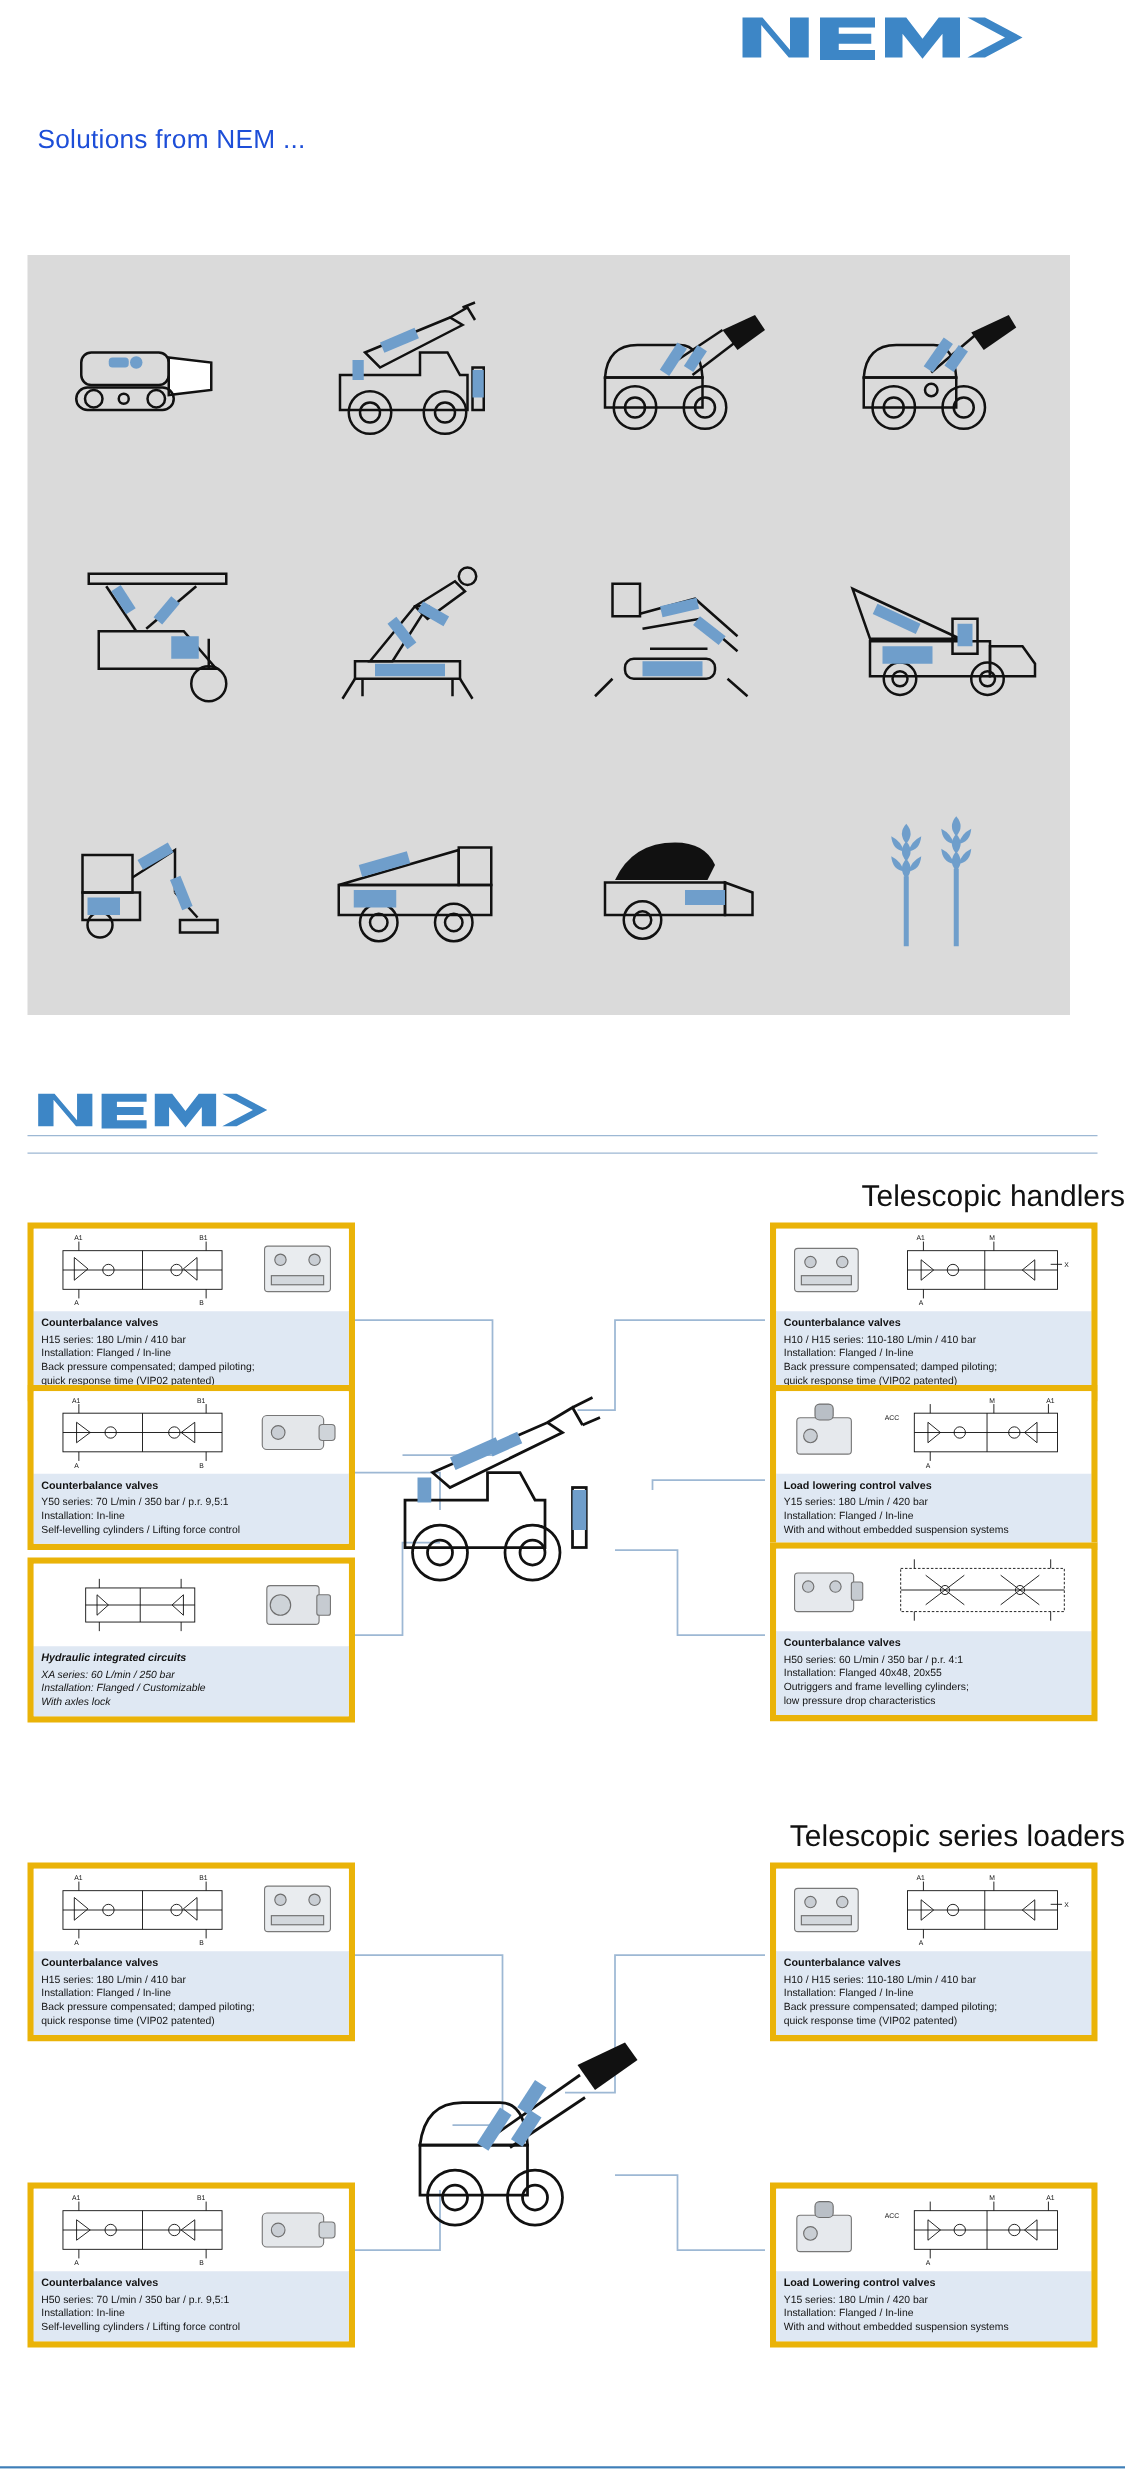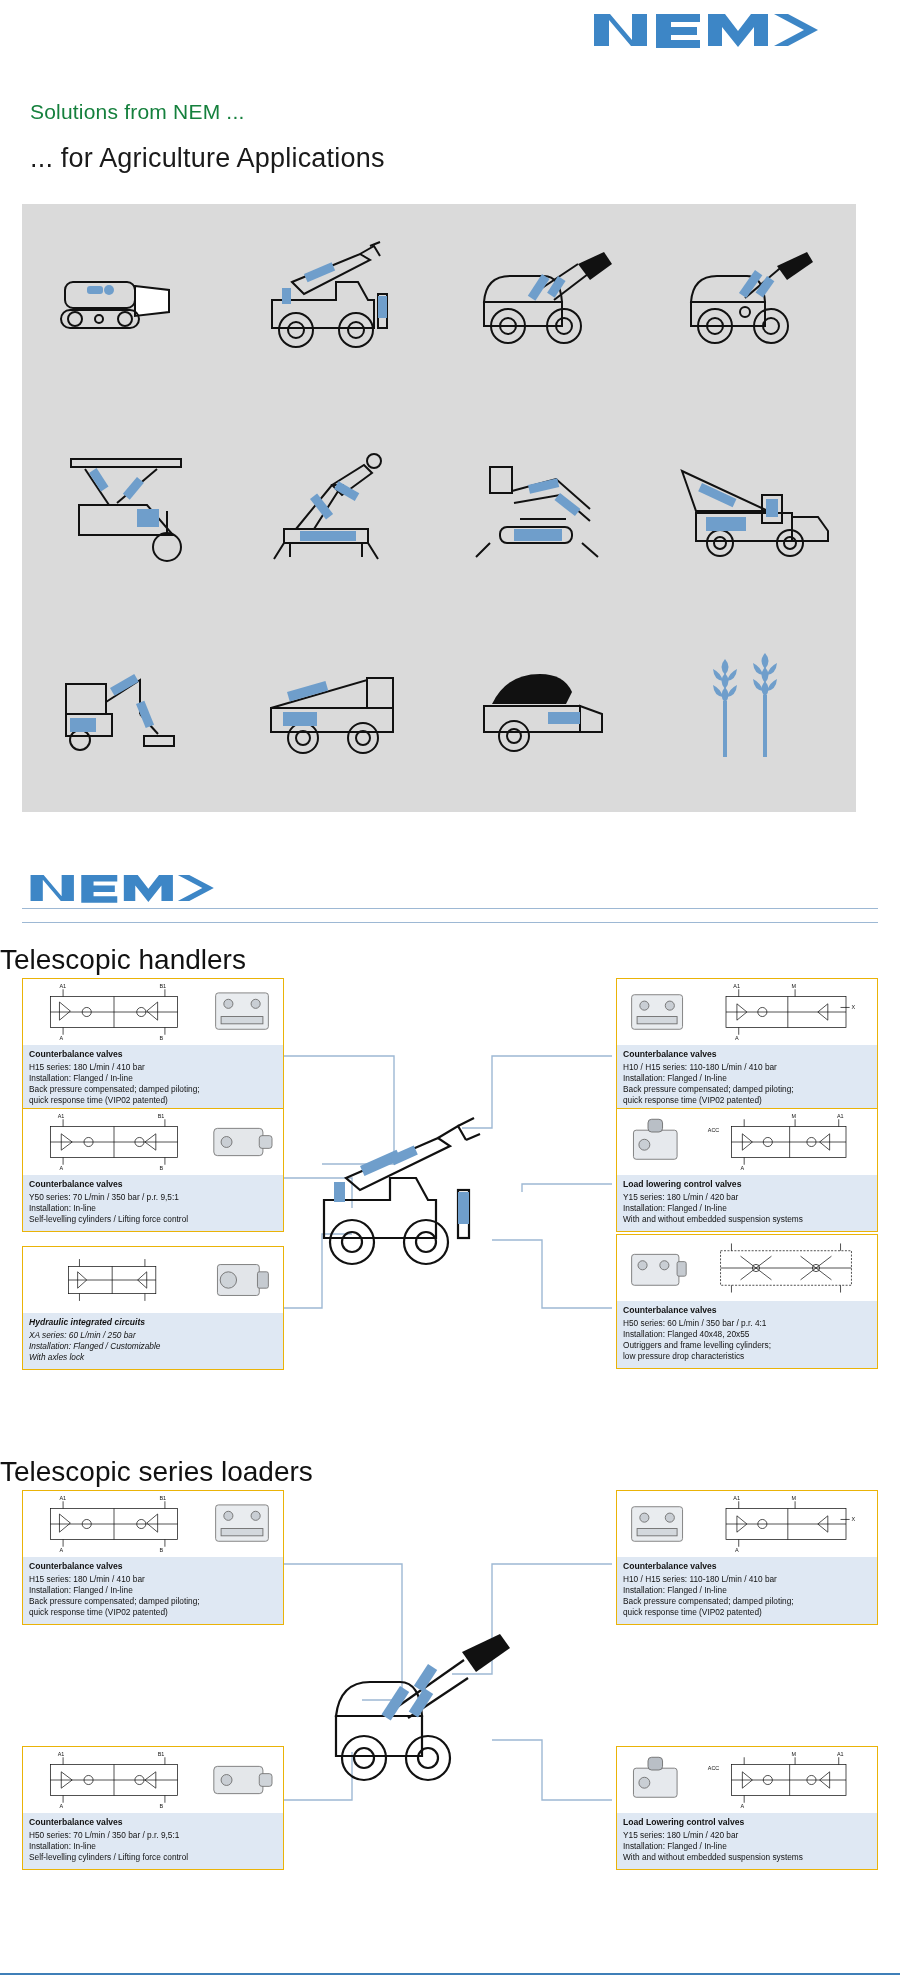"Solutions from NEM ..." .title-small { color: #15803d -> #1d4ed8 }
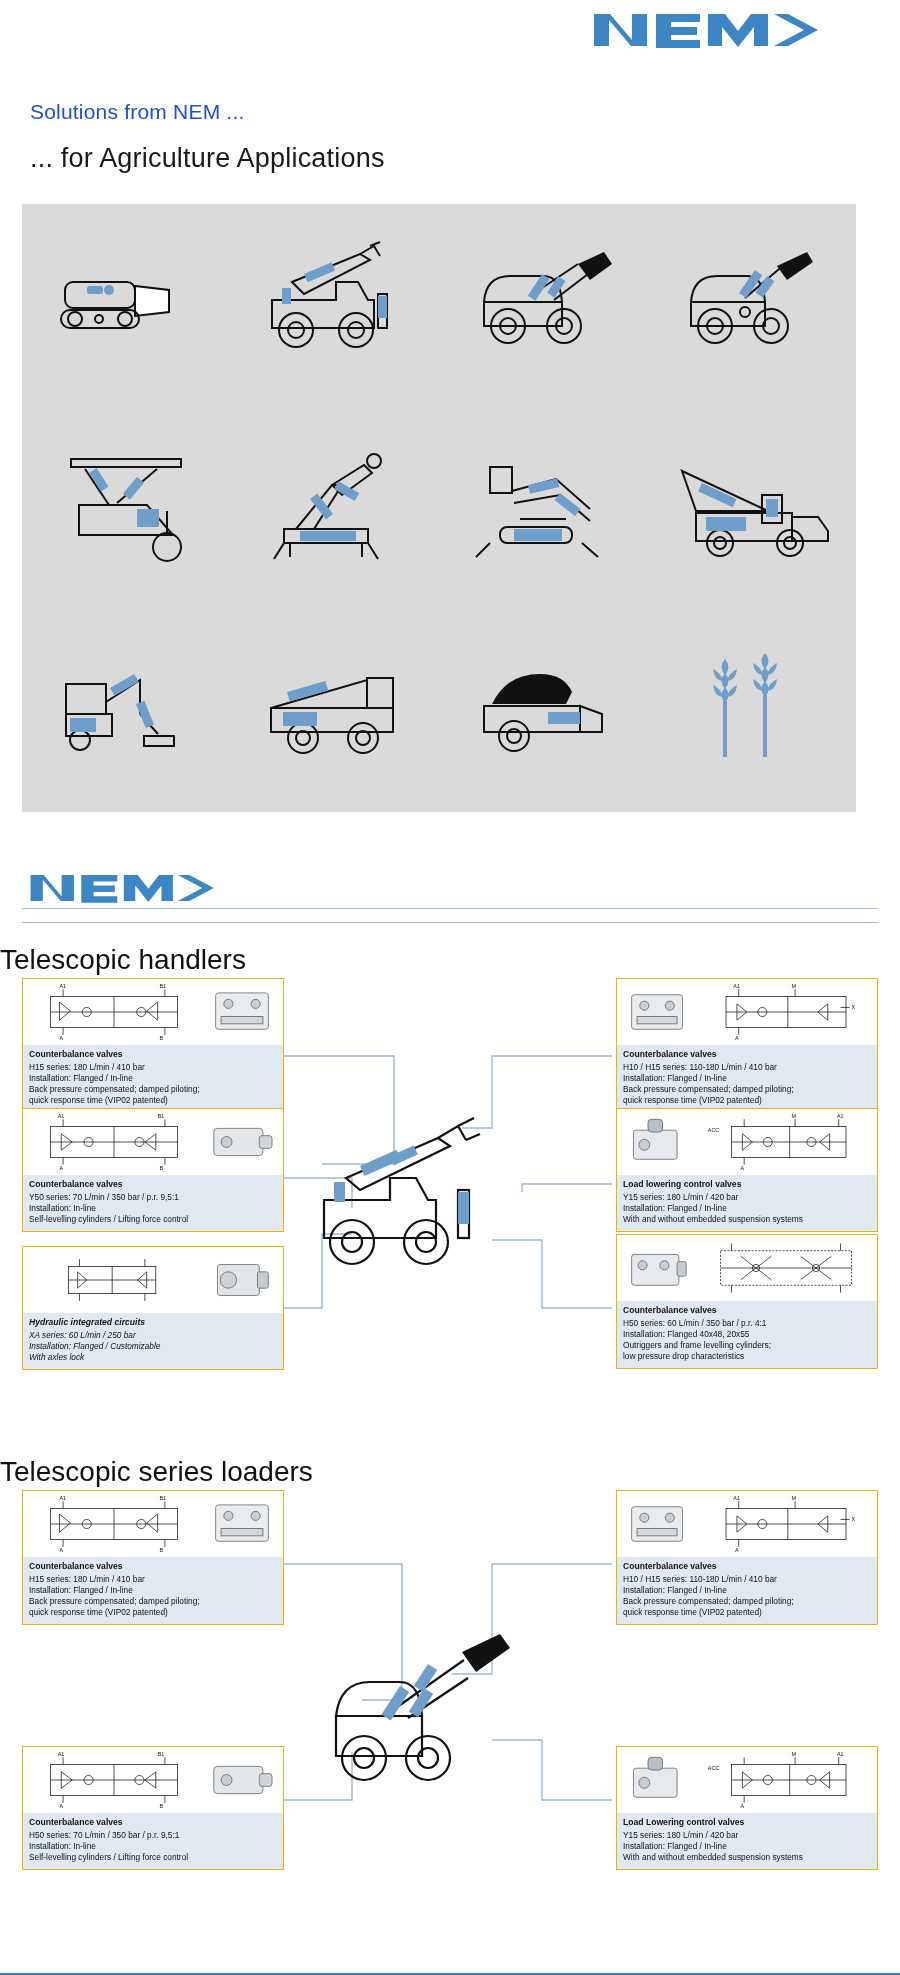"... for Agriculture Applications" div.title-big { html: <div>... for Agriculture Applications</div> -> none }
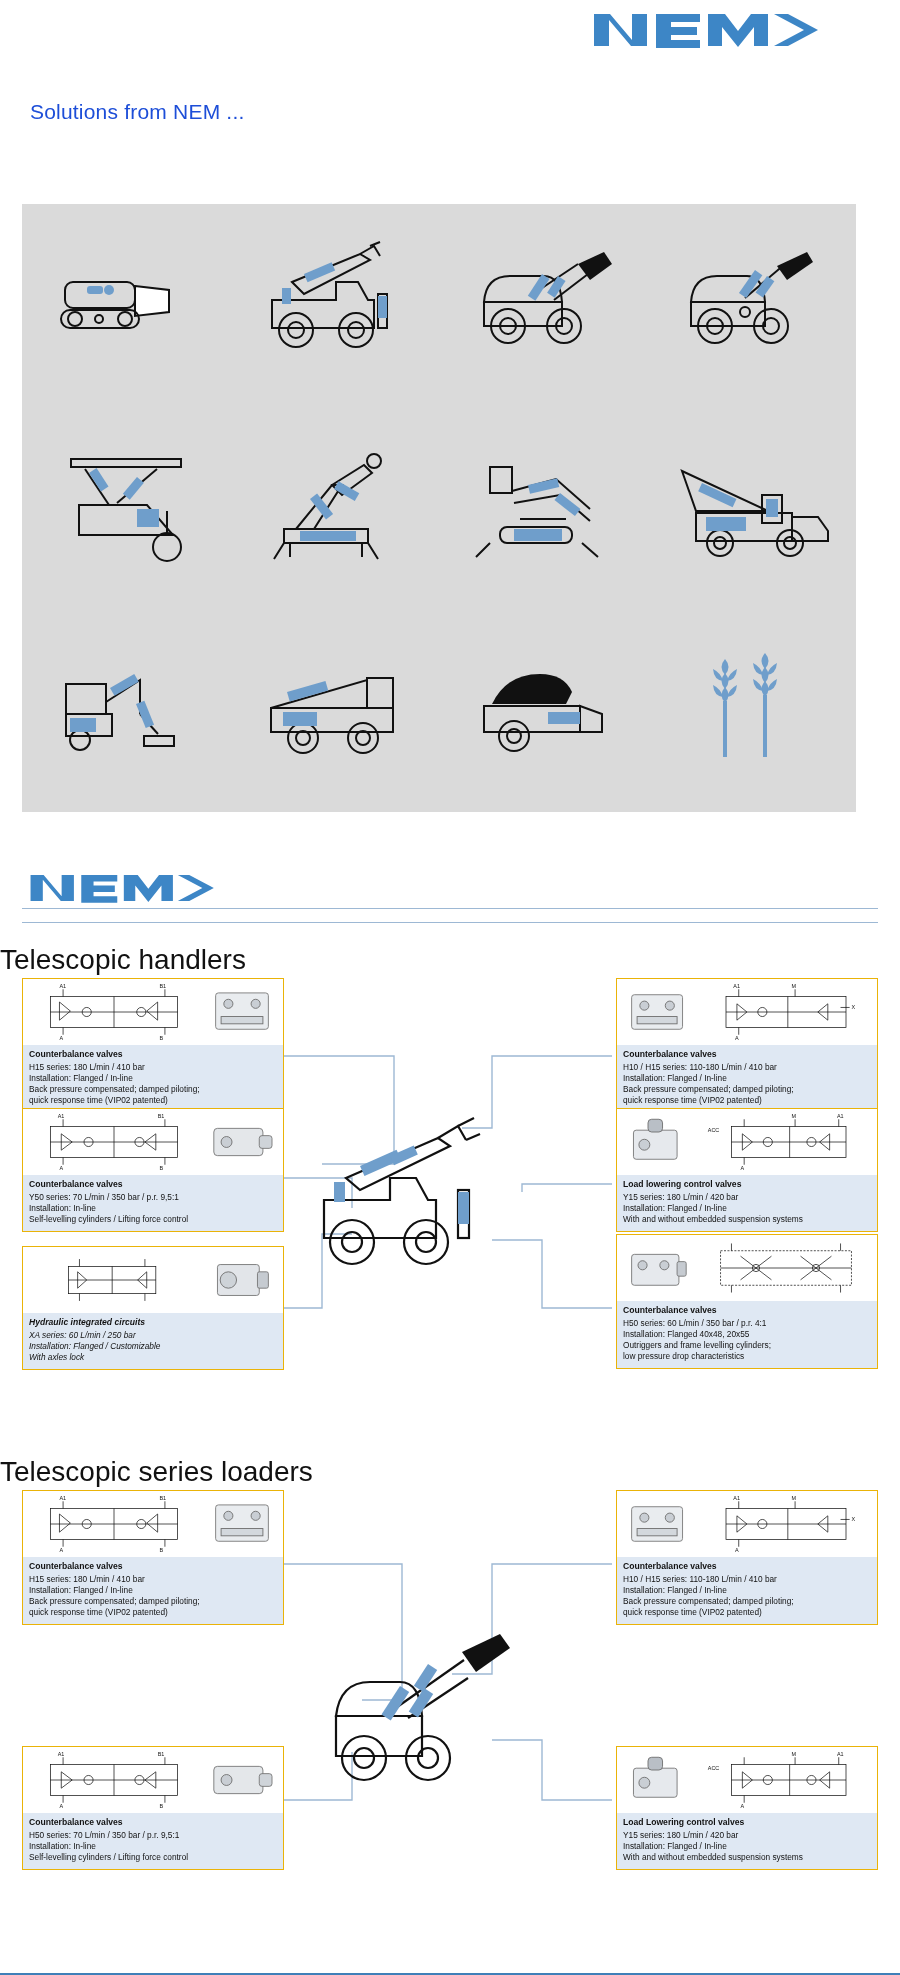"Telescopic handlers" .section-title { font-size: 28px -> 24px; text-align: left -> right }
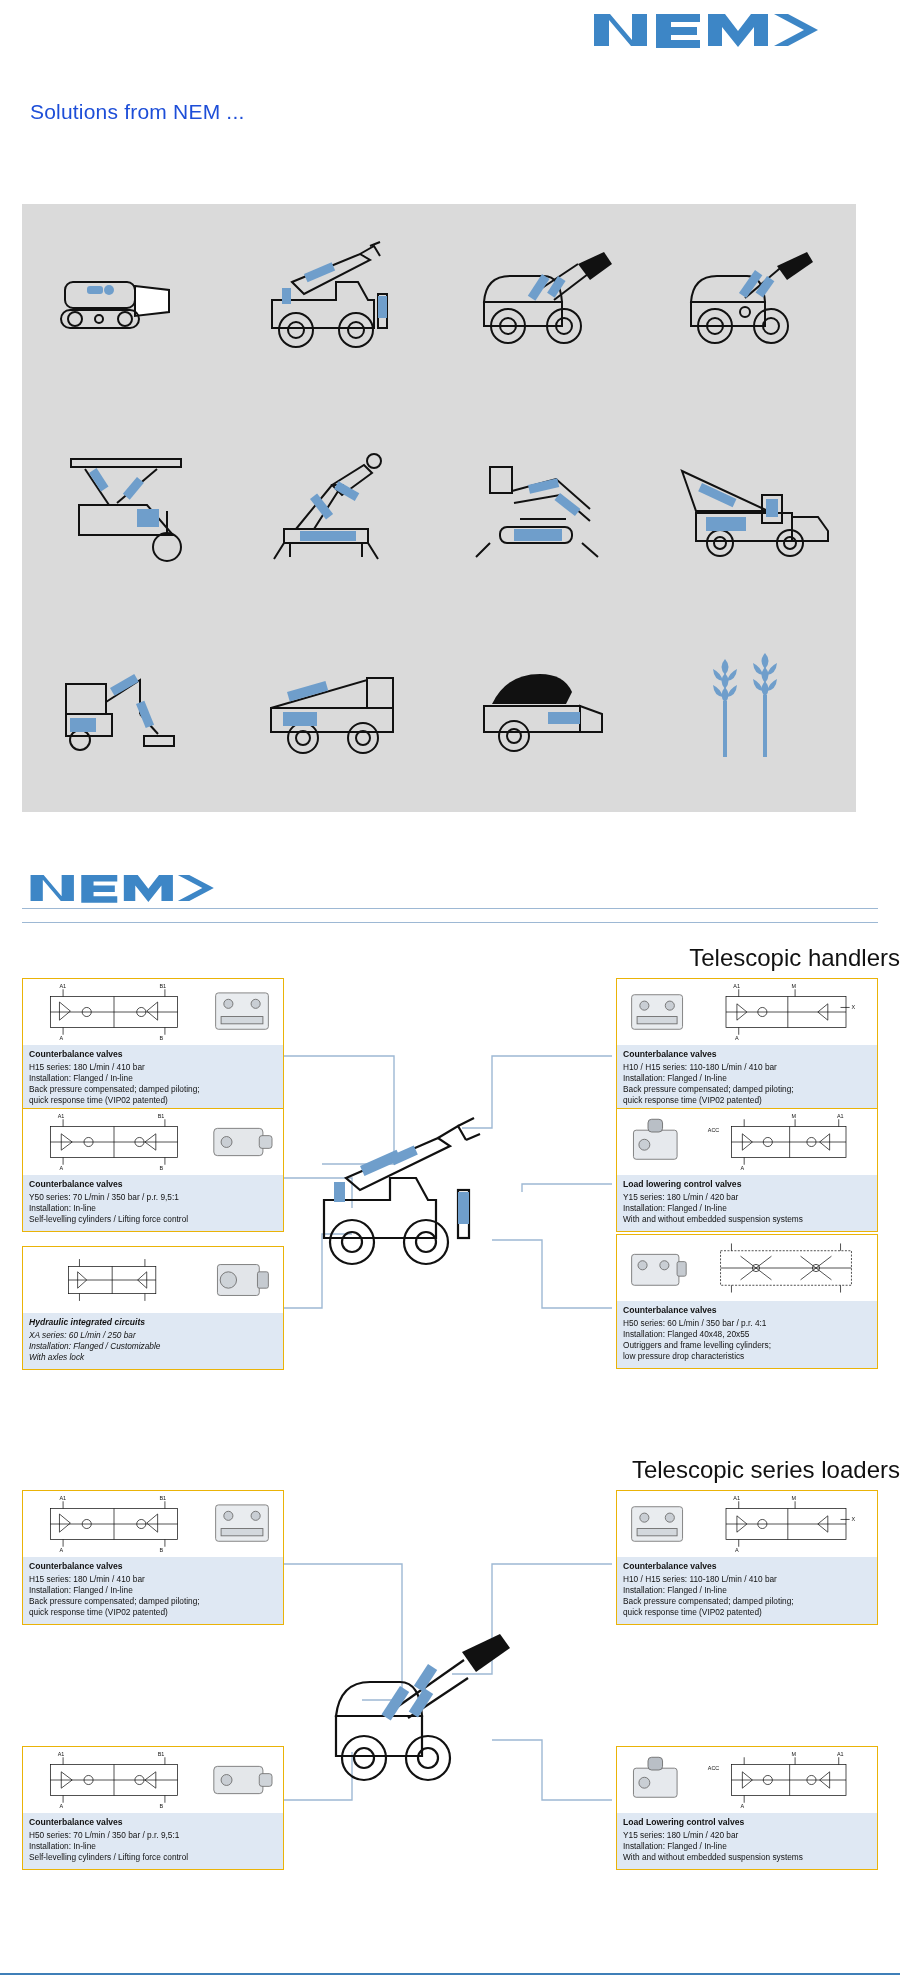"Counterbalance valves" .card { border: 1px solid #eab308 -> 5px solid #eab308 }
